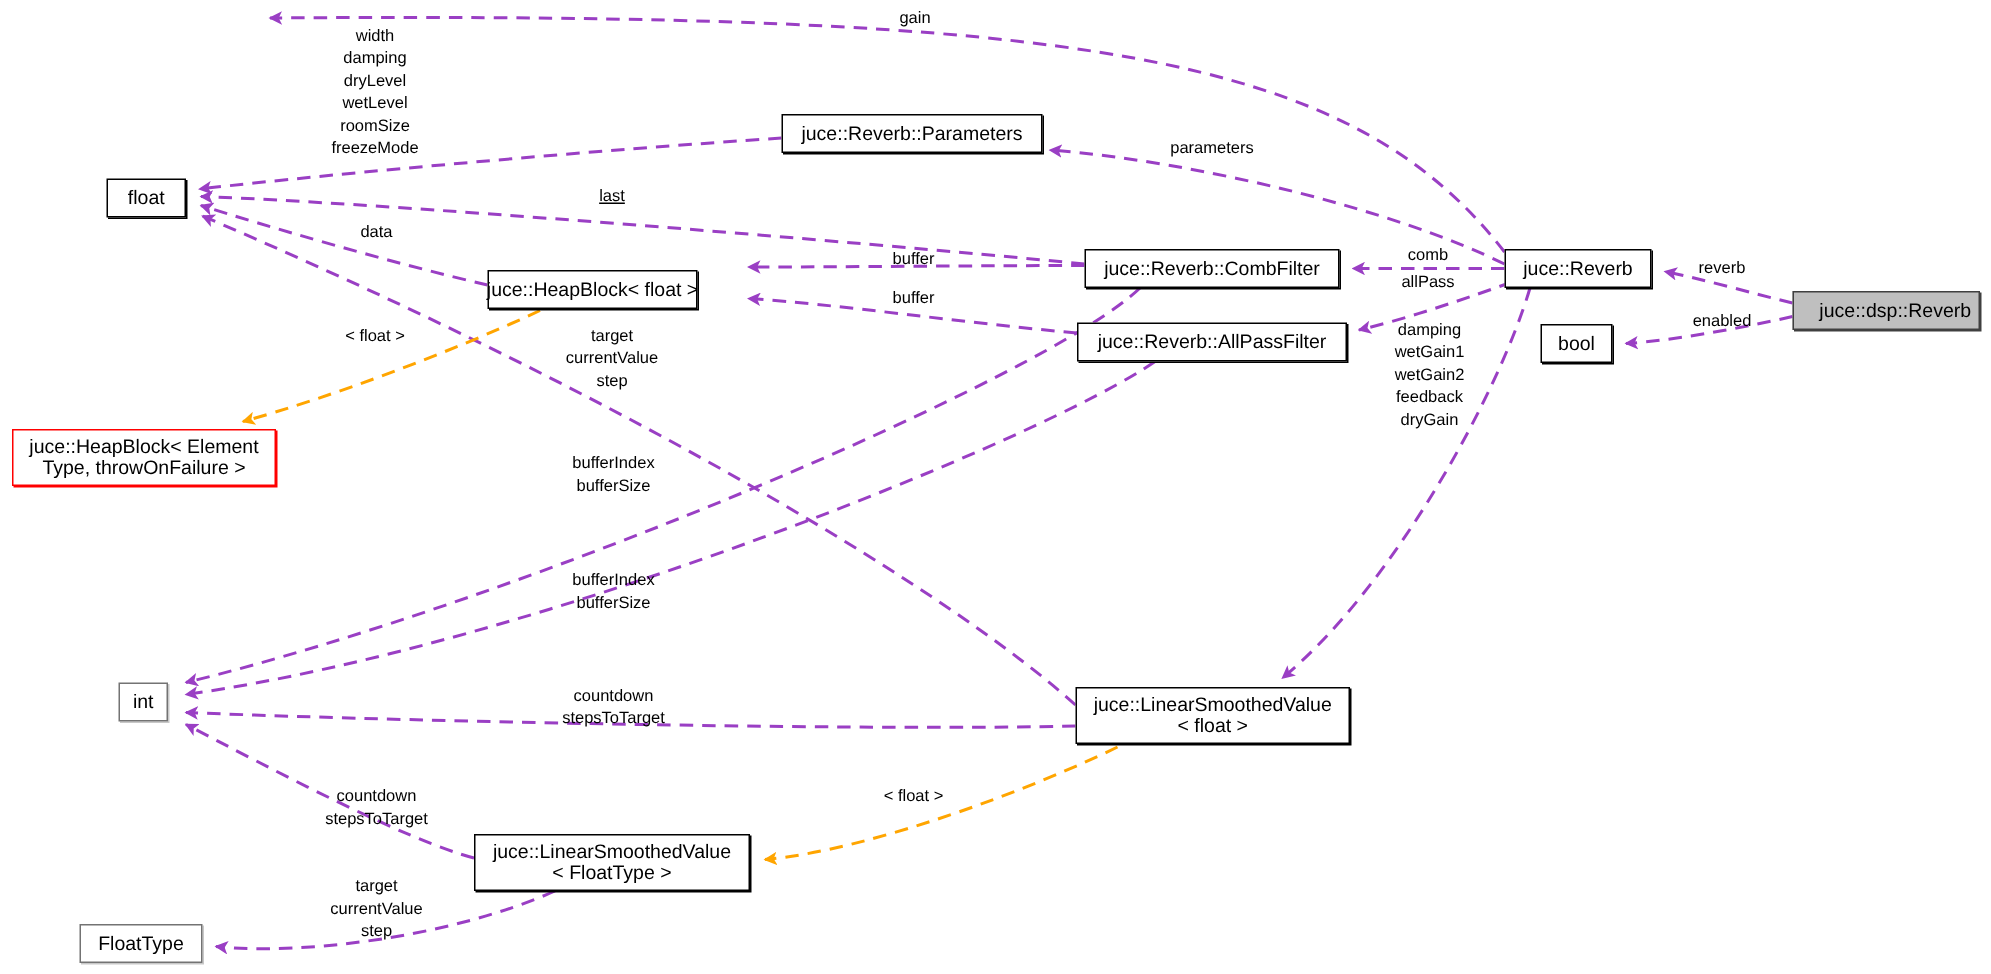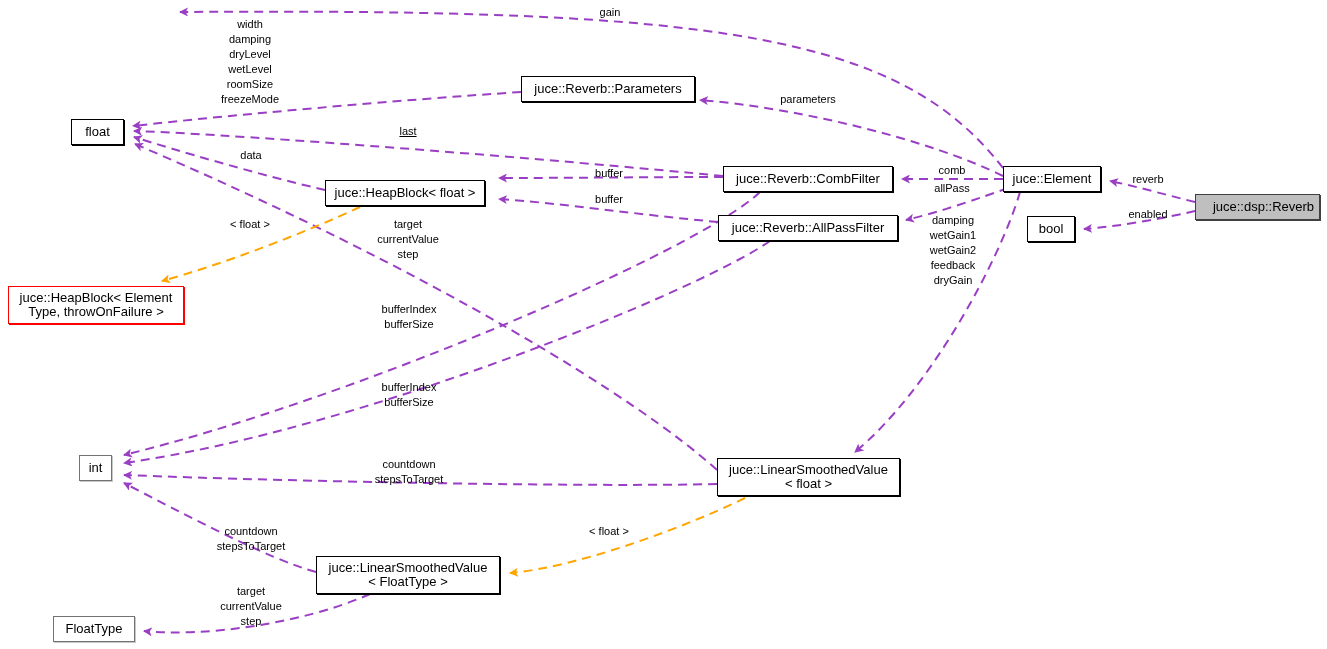"juce::Element" div.node { text: juce::Element -> juce::Reverb }
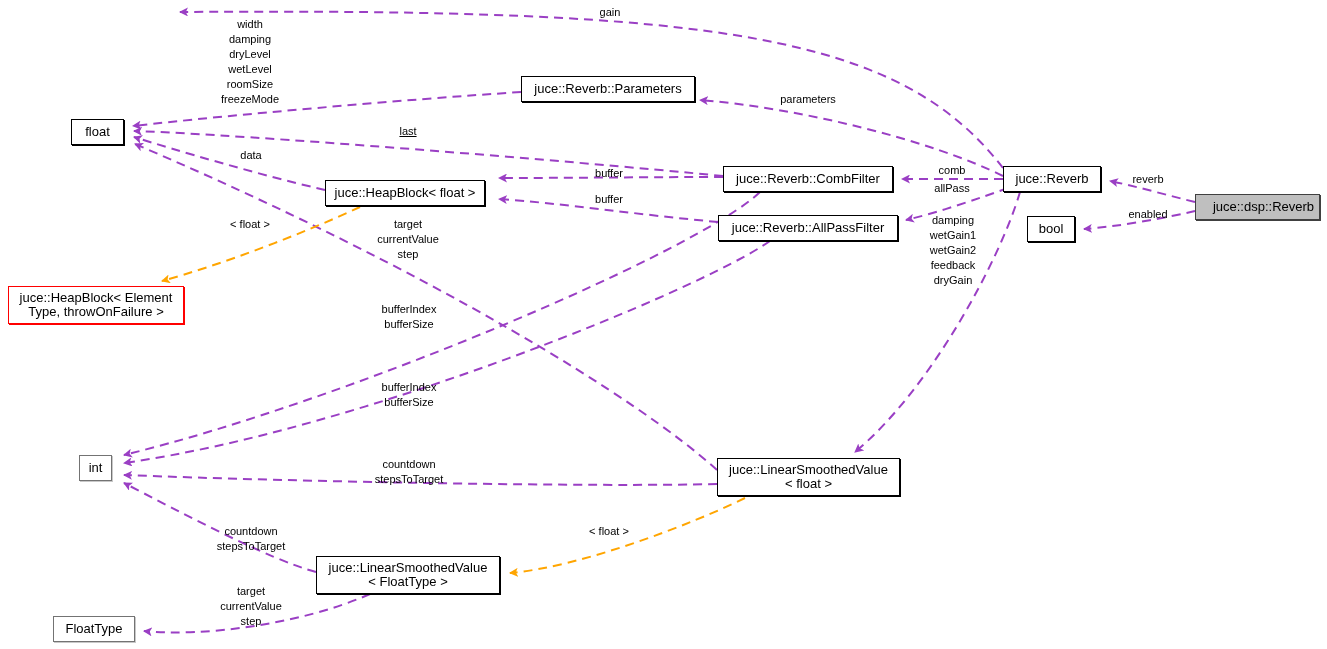"juce::HeapBlock< float >" div.node { width: 160px -> 140px }
